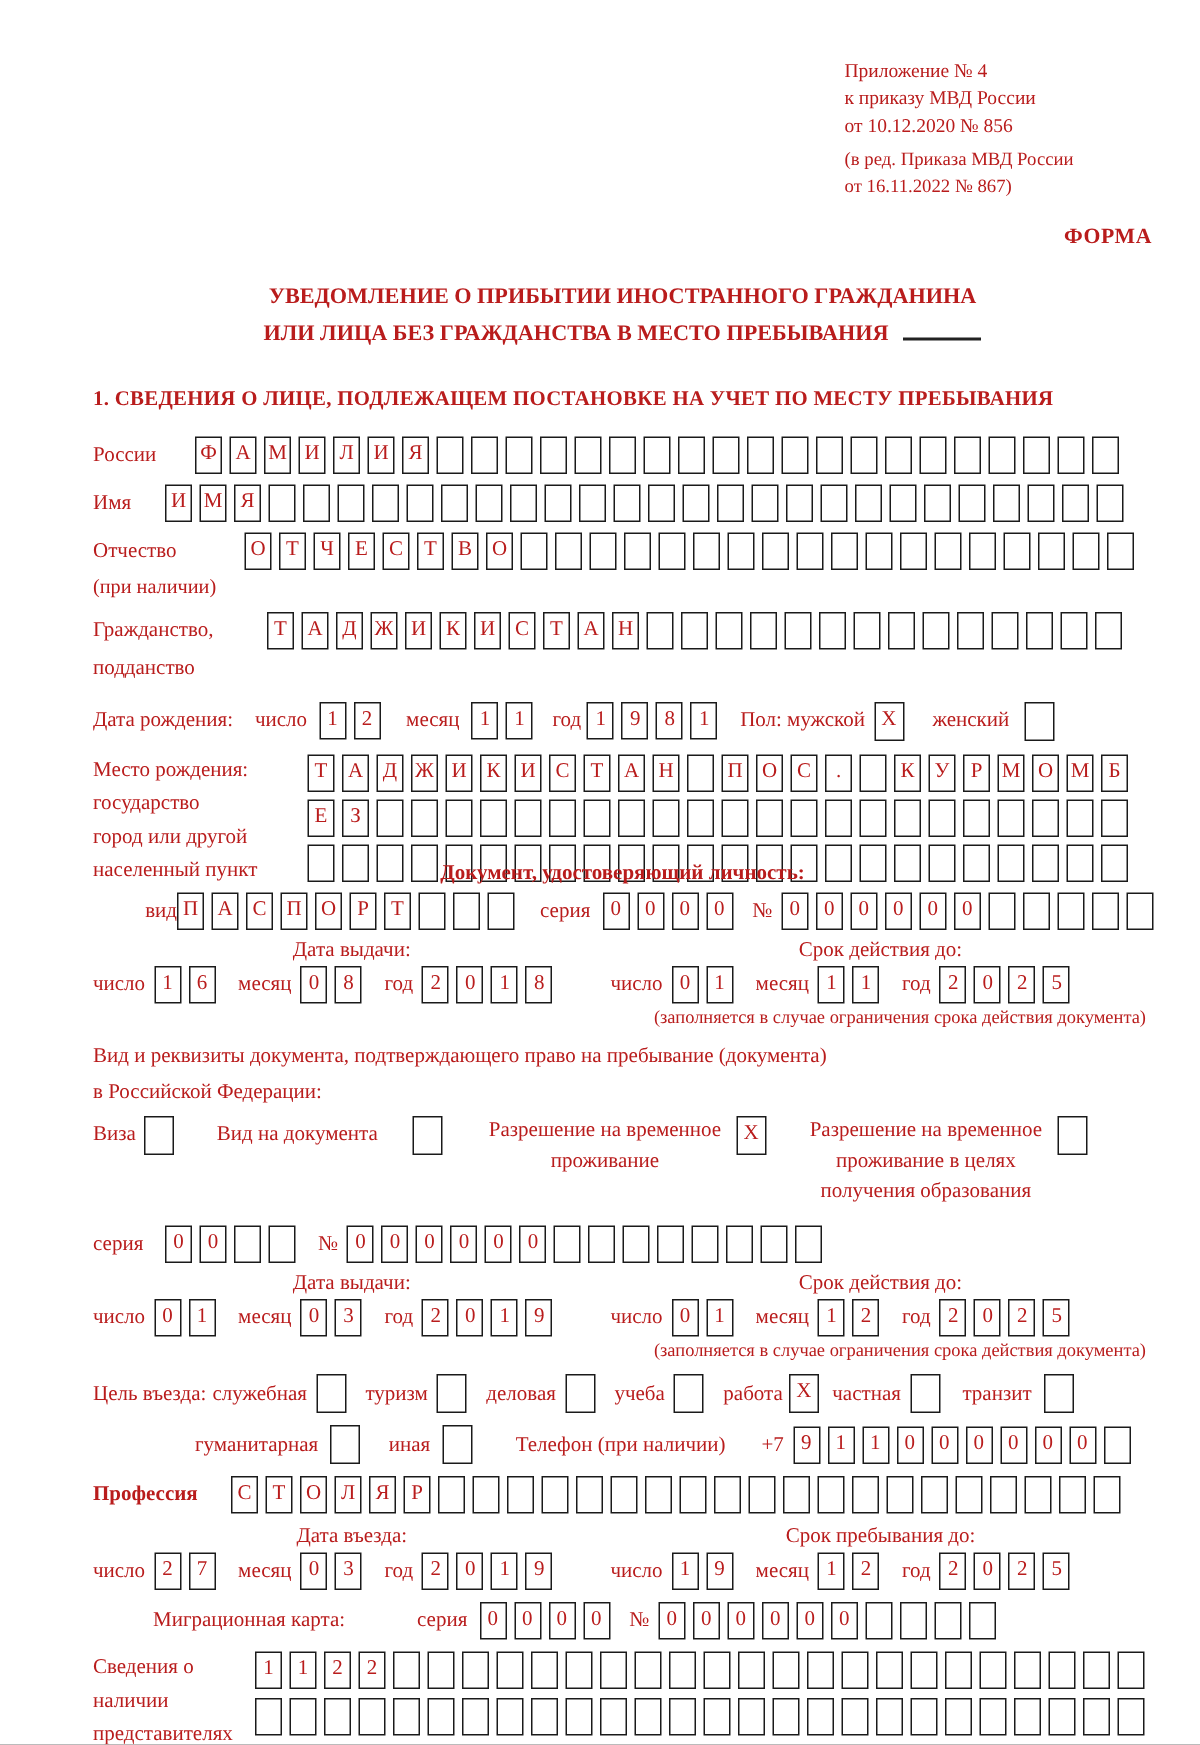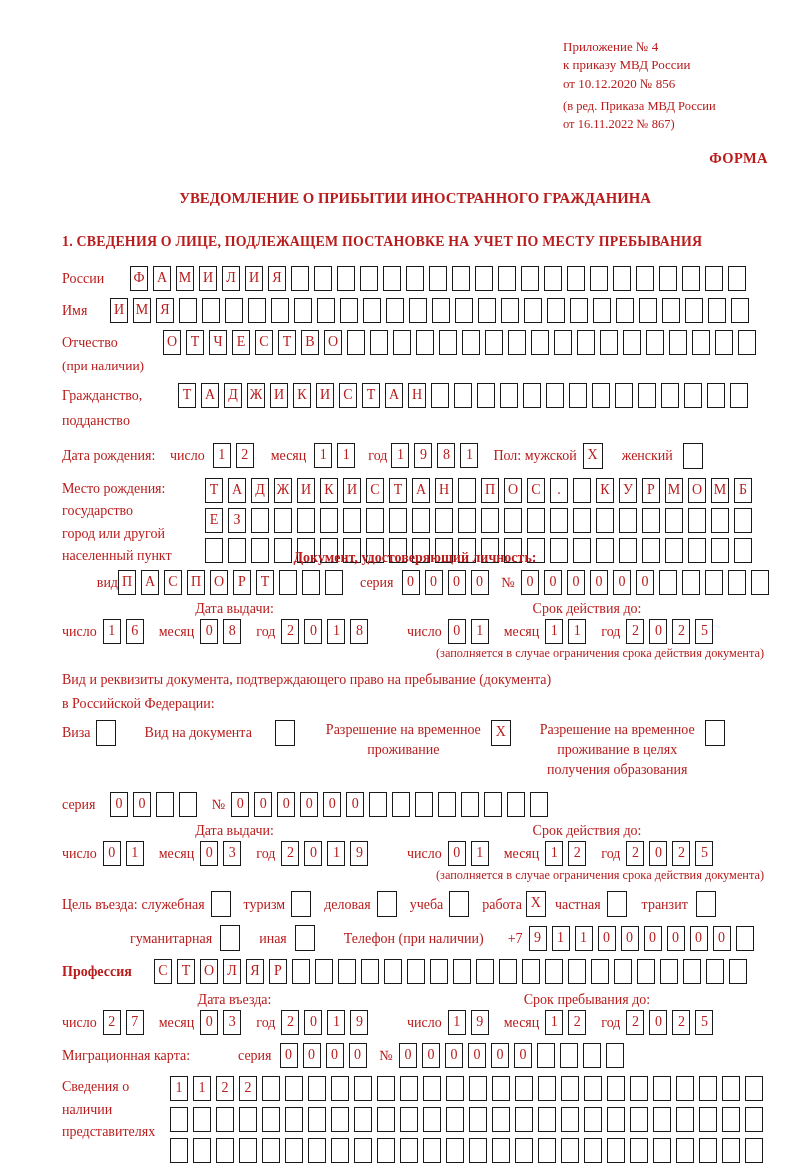"ИЛИ ЛИЦА БЕЗ ГРАЖДАНСТВА В" div { html: none -> <div> <span>ИЛИ ЛИЦА БЕЗ ГРАЖДАНСТВА В МЕСТО ПРЕБЫВАНИЯ</span><span></span> </div> }
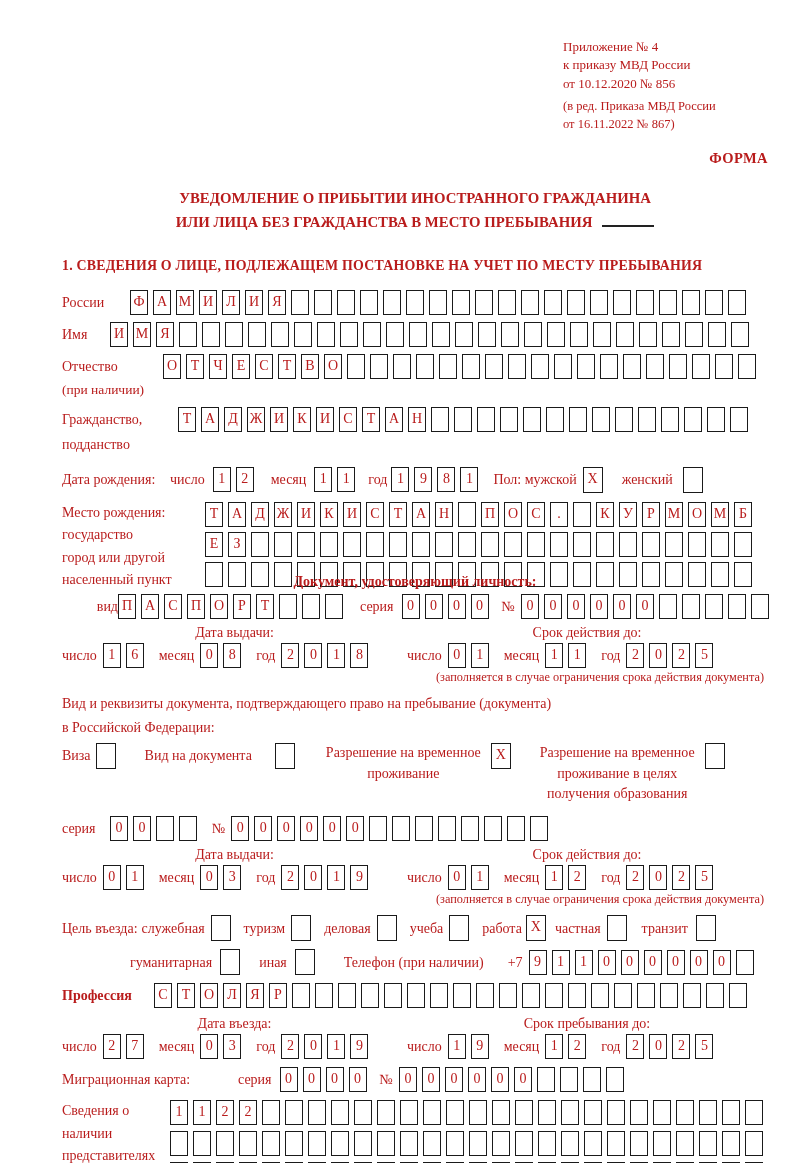"Миграционная карта:" span.lbl { margin-left: none -> 40px }
